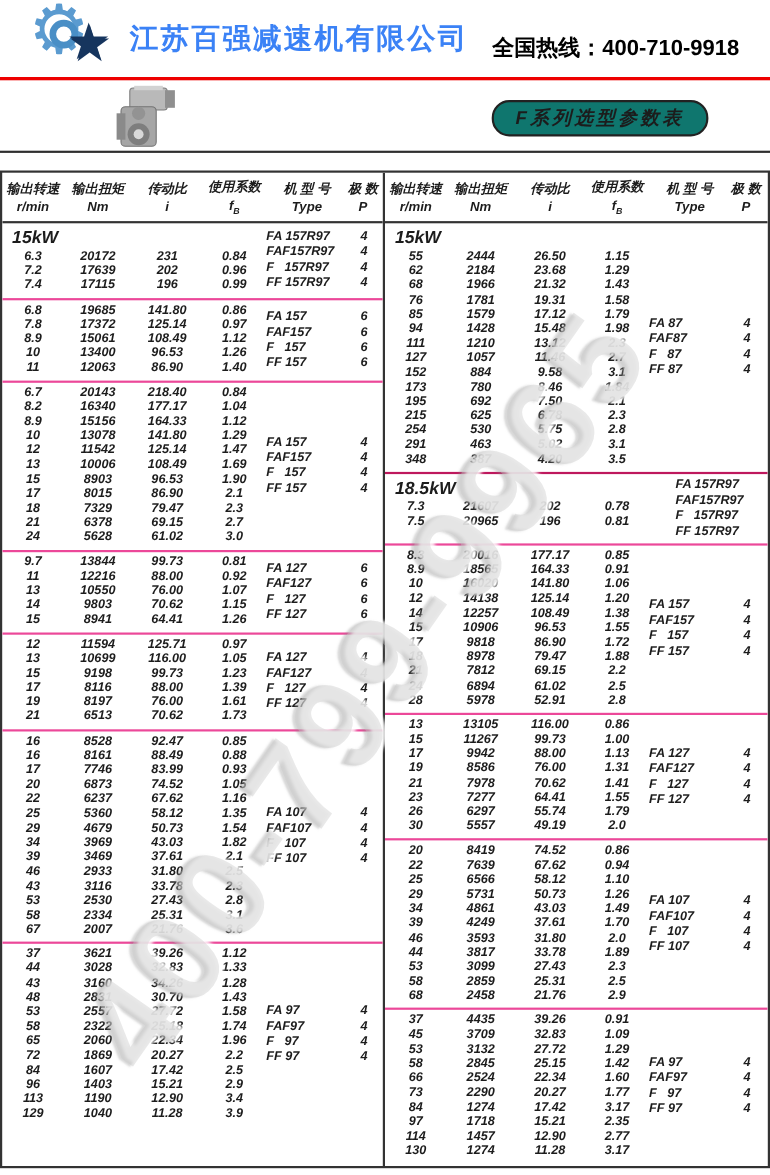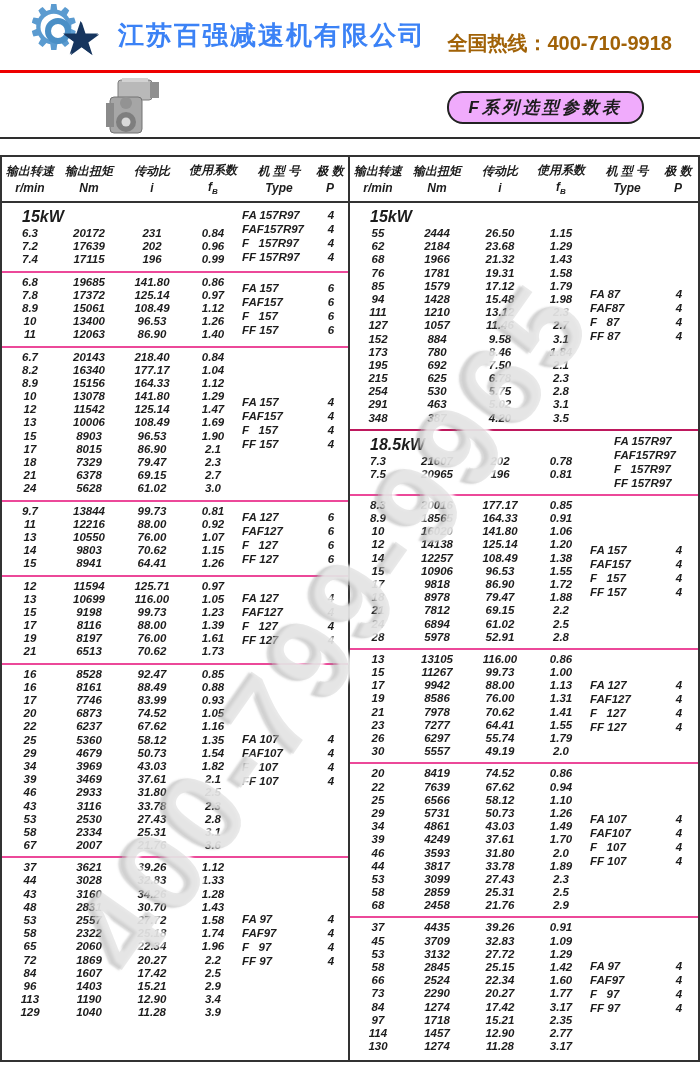"全国热线：400-710-9918" .hotline { color: #a16207 -> #000000 }
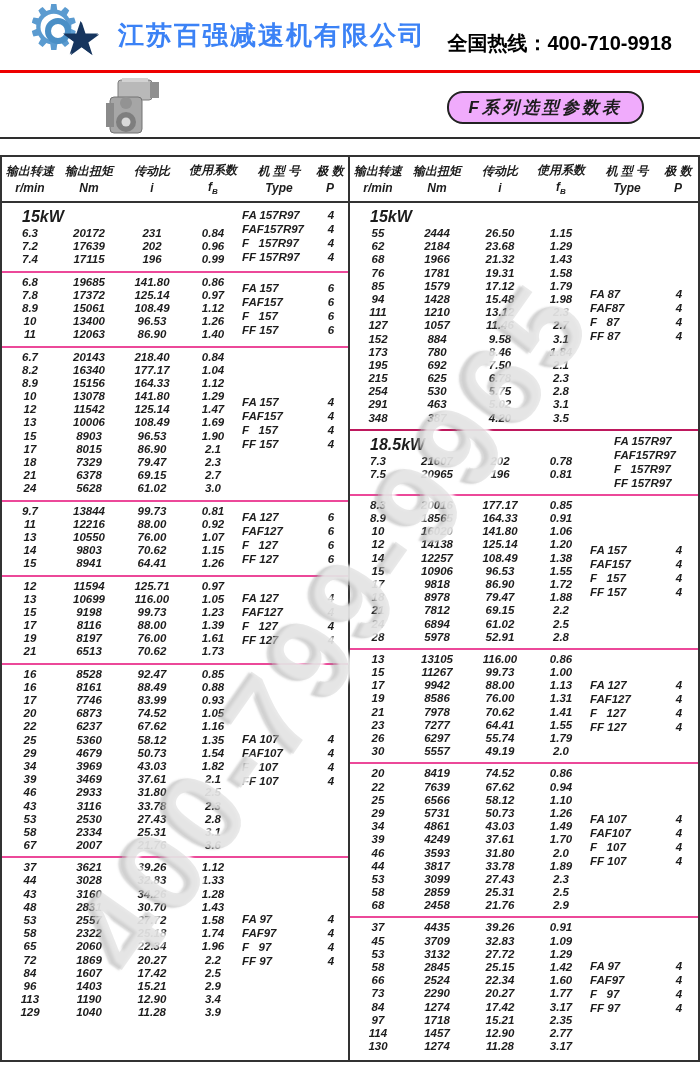"F系列选型参数表" .badge { background: #f0abfc -> #0f766e }
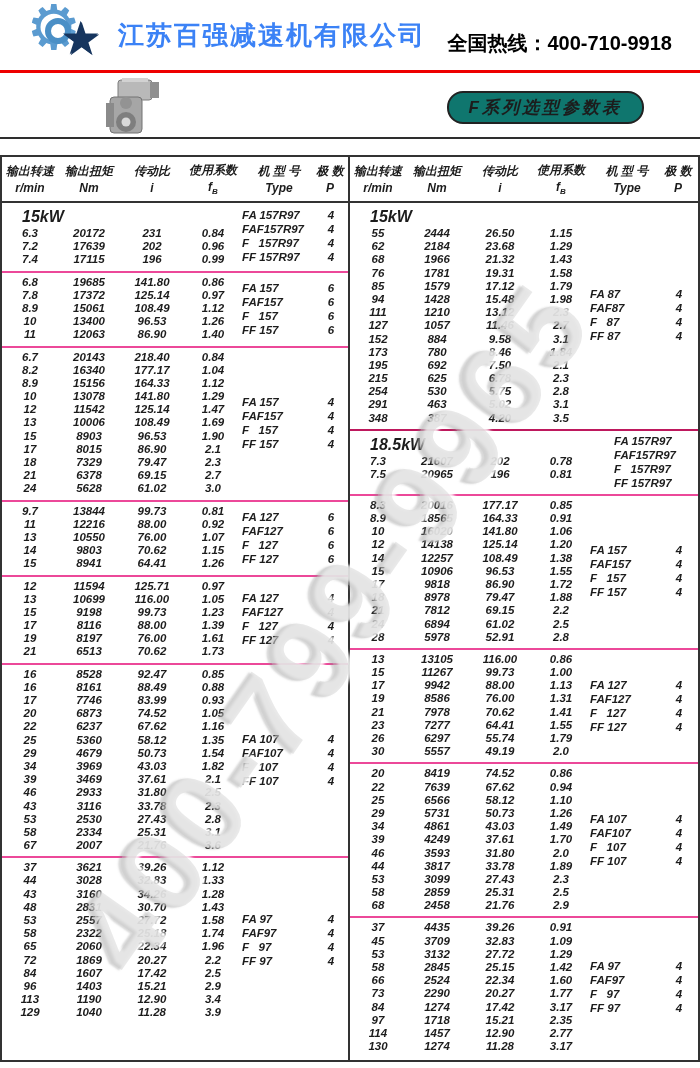"15kW" .sec-title { padding-left: 20px -> 9px }
